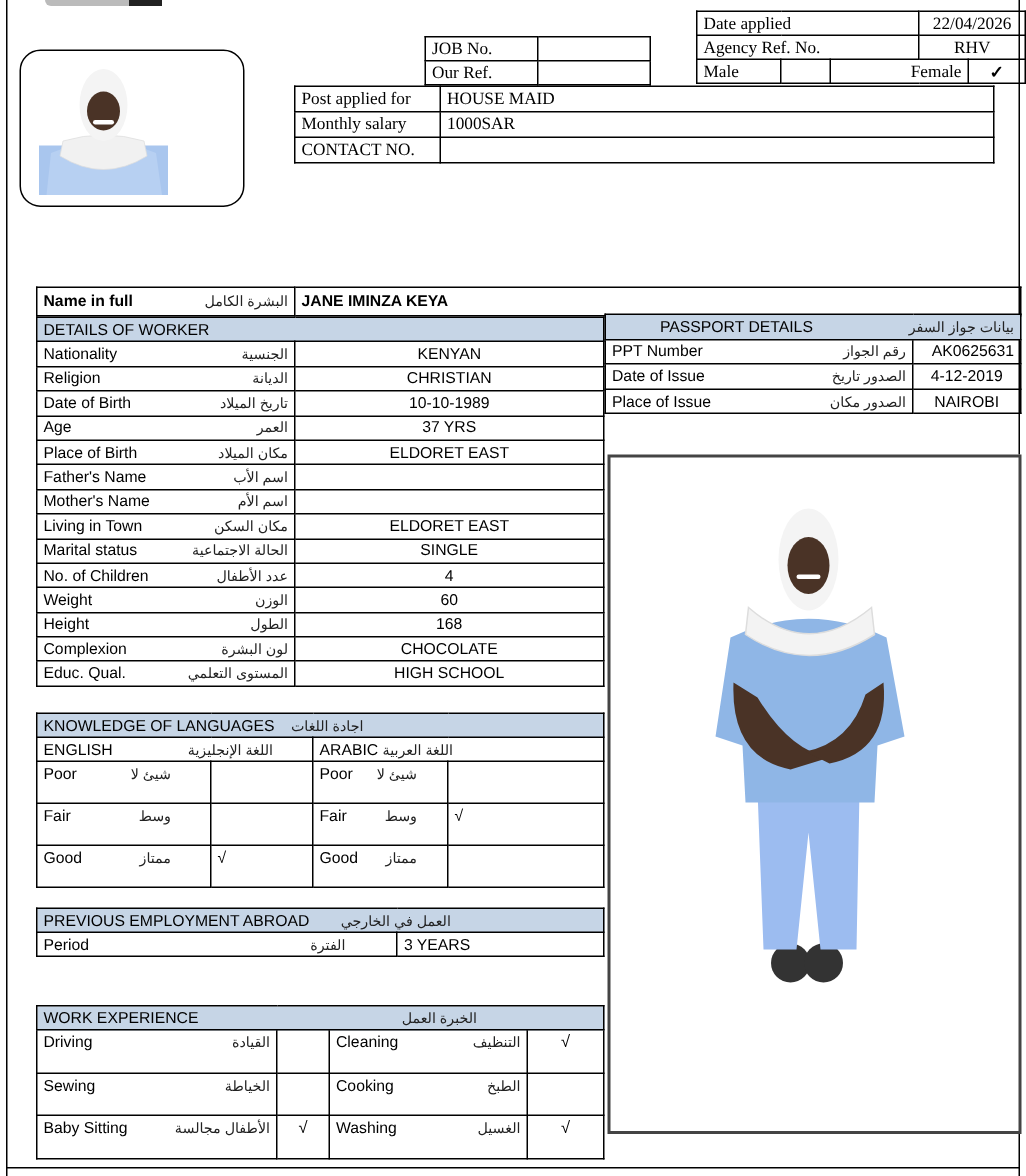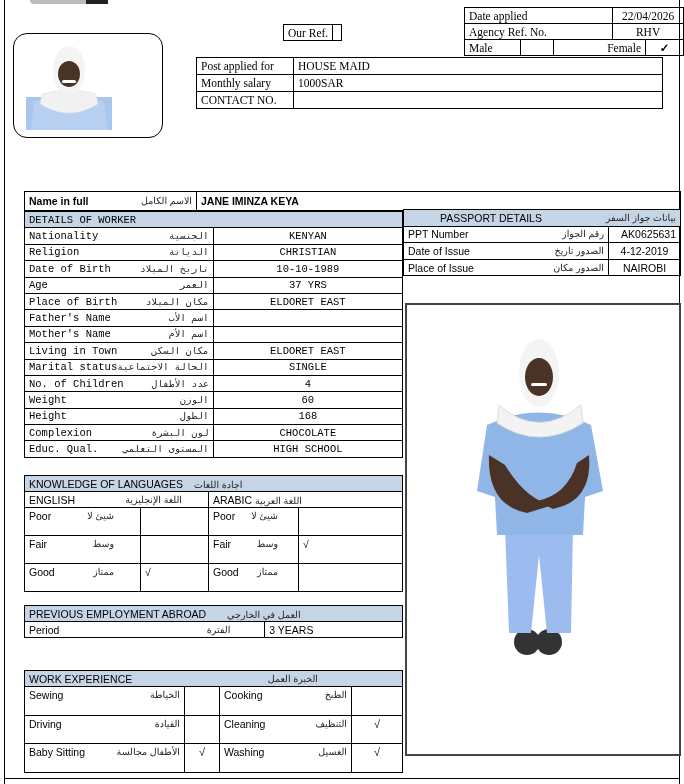"JOB No." tr { html: none -> <tr> <td>JOB No.</td> <td></td> </tr> }
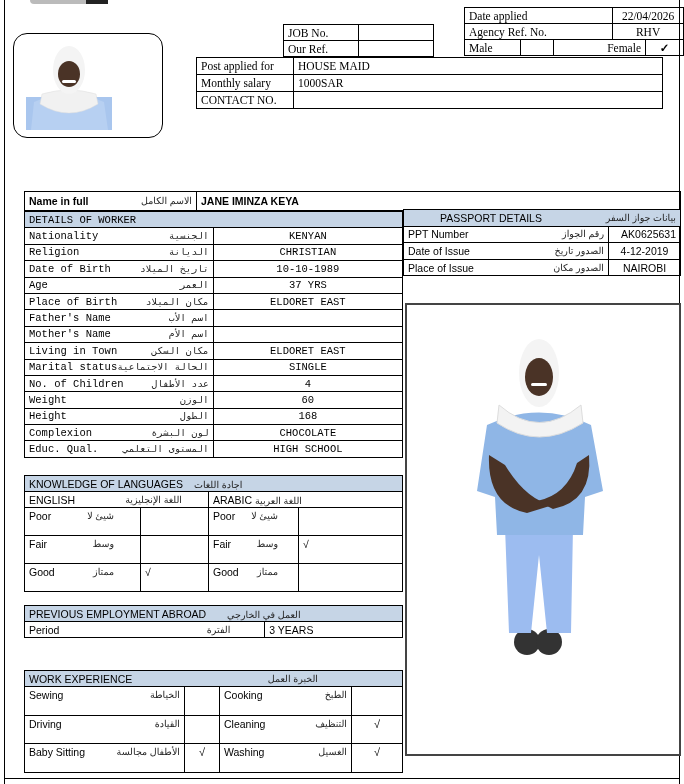"الاسم الكامل" span.arabic { text: الاسم -> البشرة }
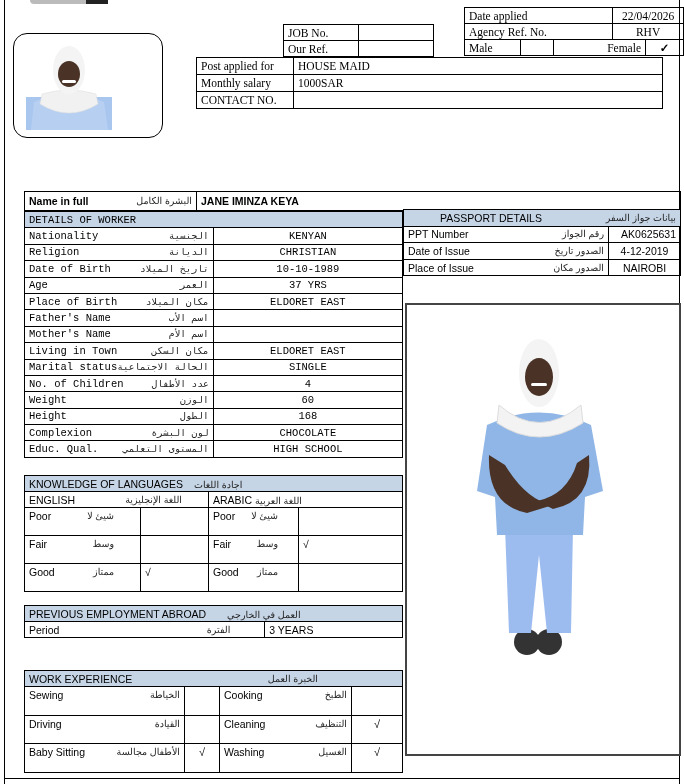"DETAILS OF WORKER" .details-table td { font-family: Liberation Mono, monospace -> none }
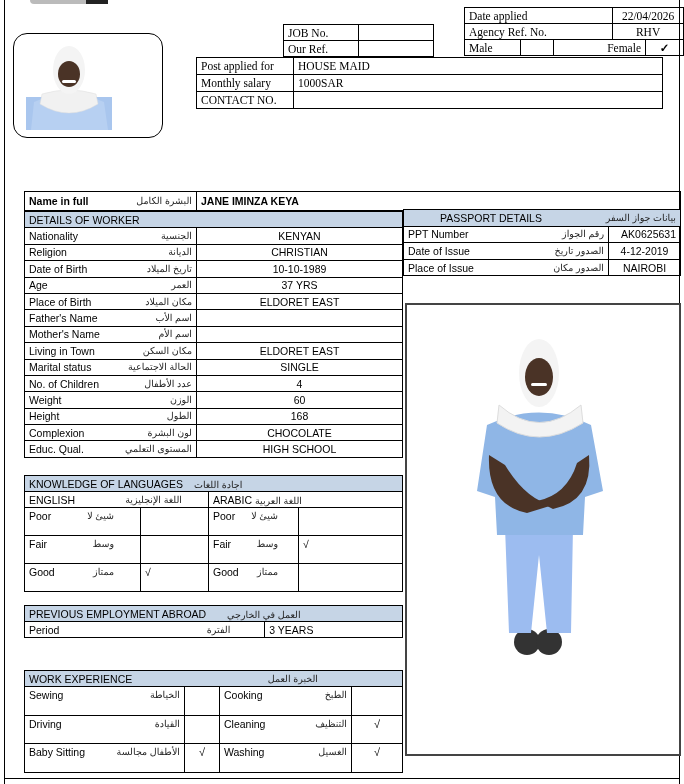"Sewing" tr.tall { order: before "Driving" -> after "Driving" }
